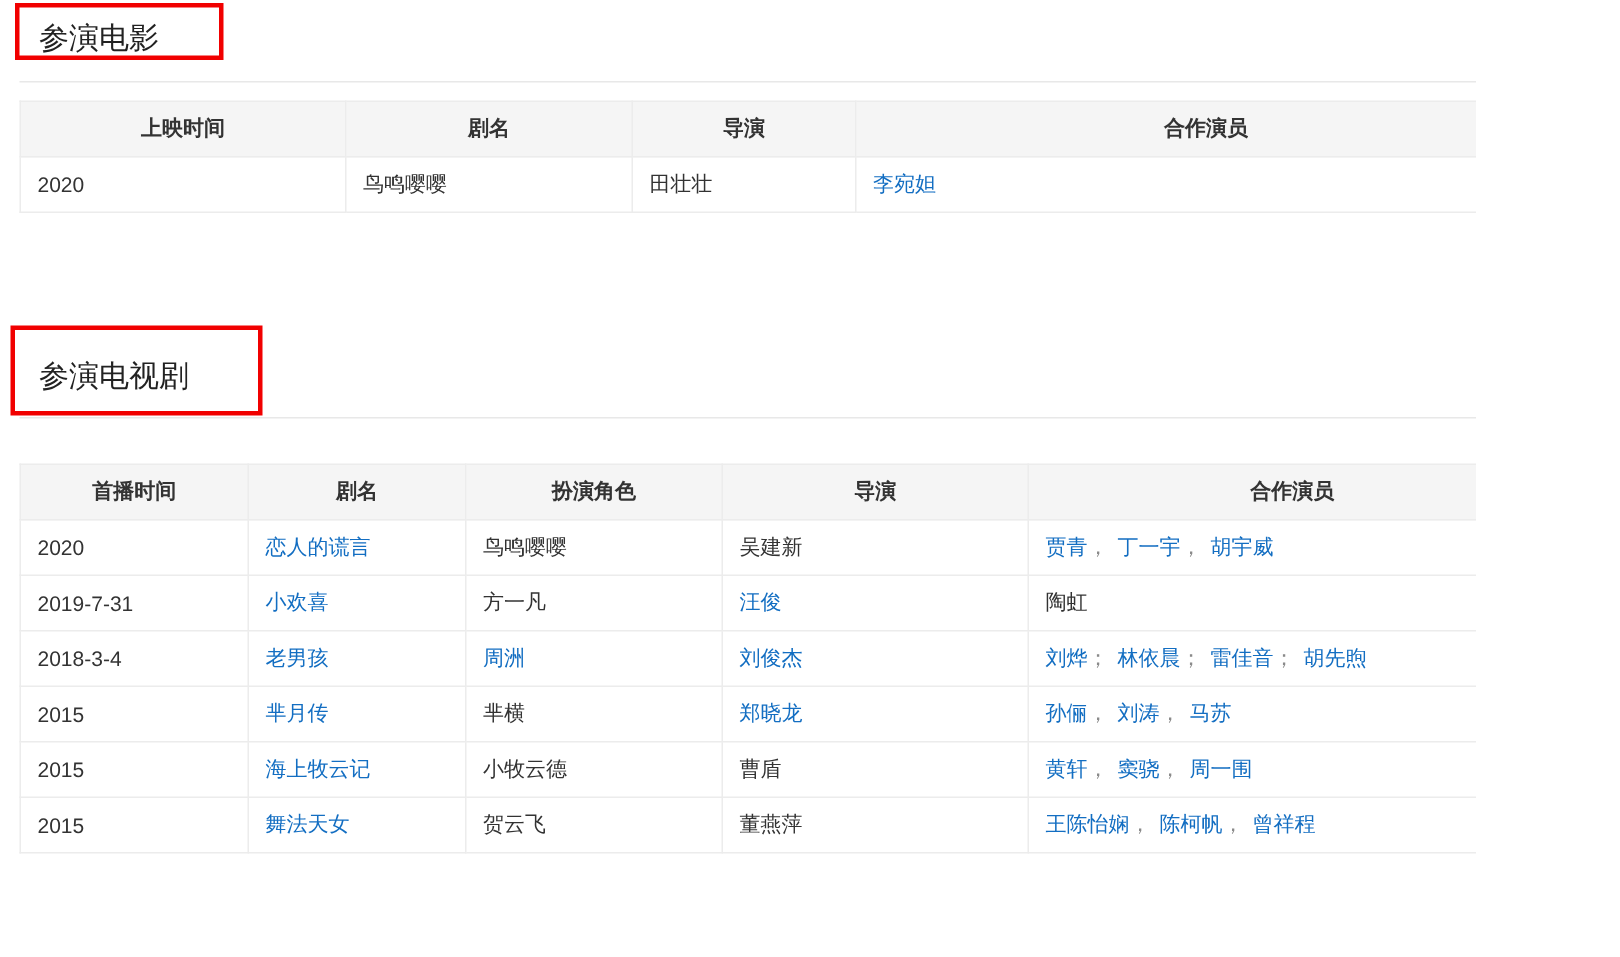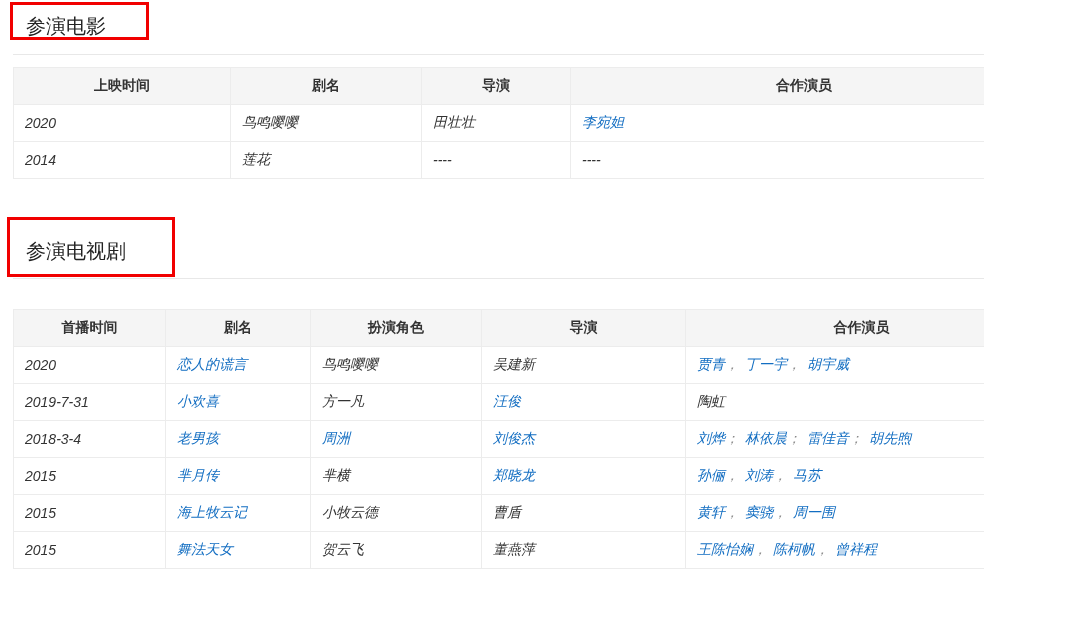"2020" table.baike-table td { font-style: italic -> none }
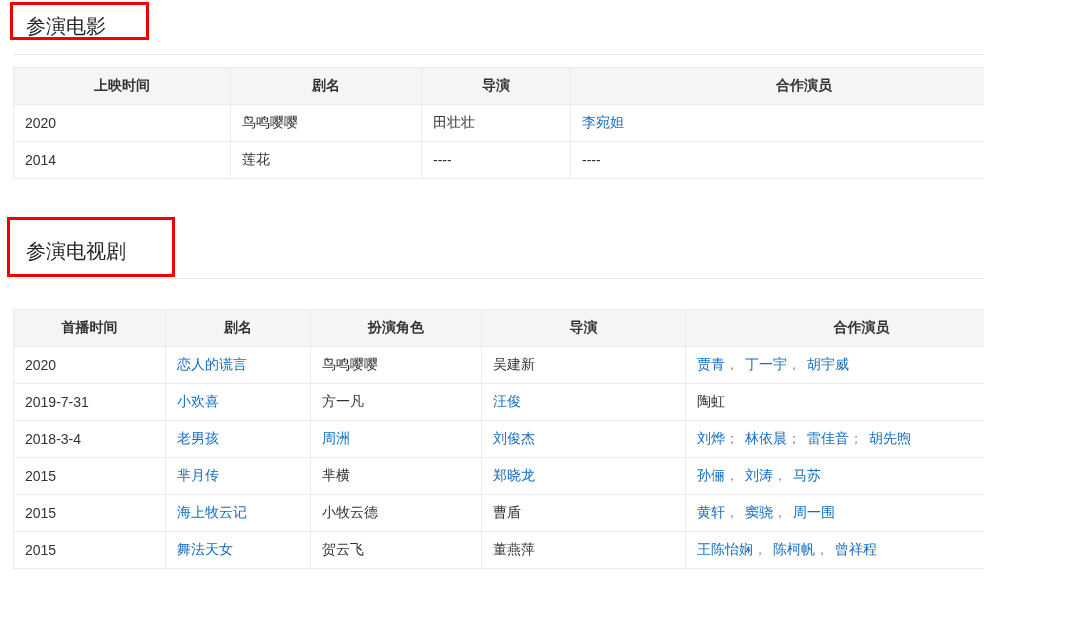"2014" tr { html: <tr> <td><span>2014</span></td> <td><span>莲花</span></td> <td><span>----</span></td> <td><span>----</span></td> </tr> -> none }
